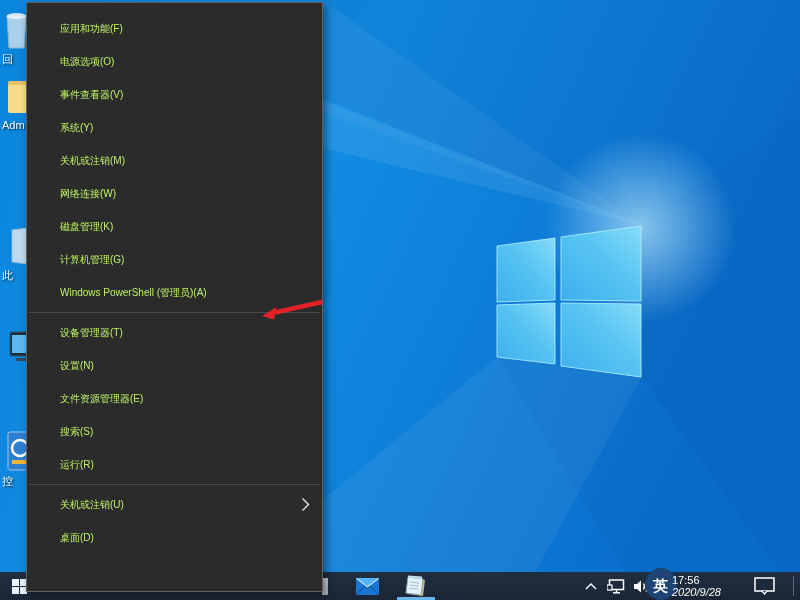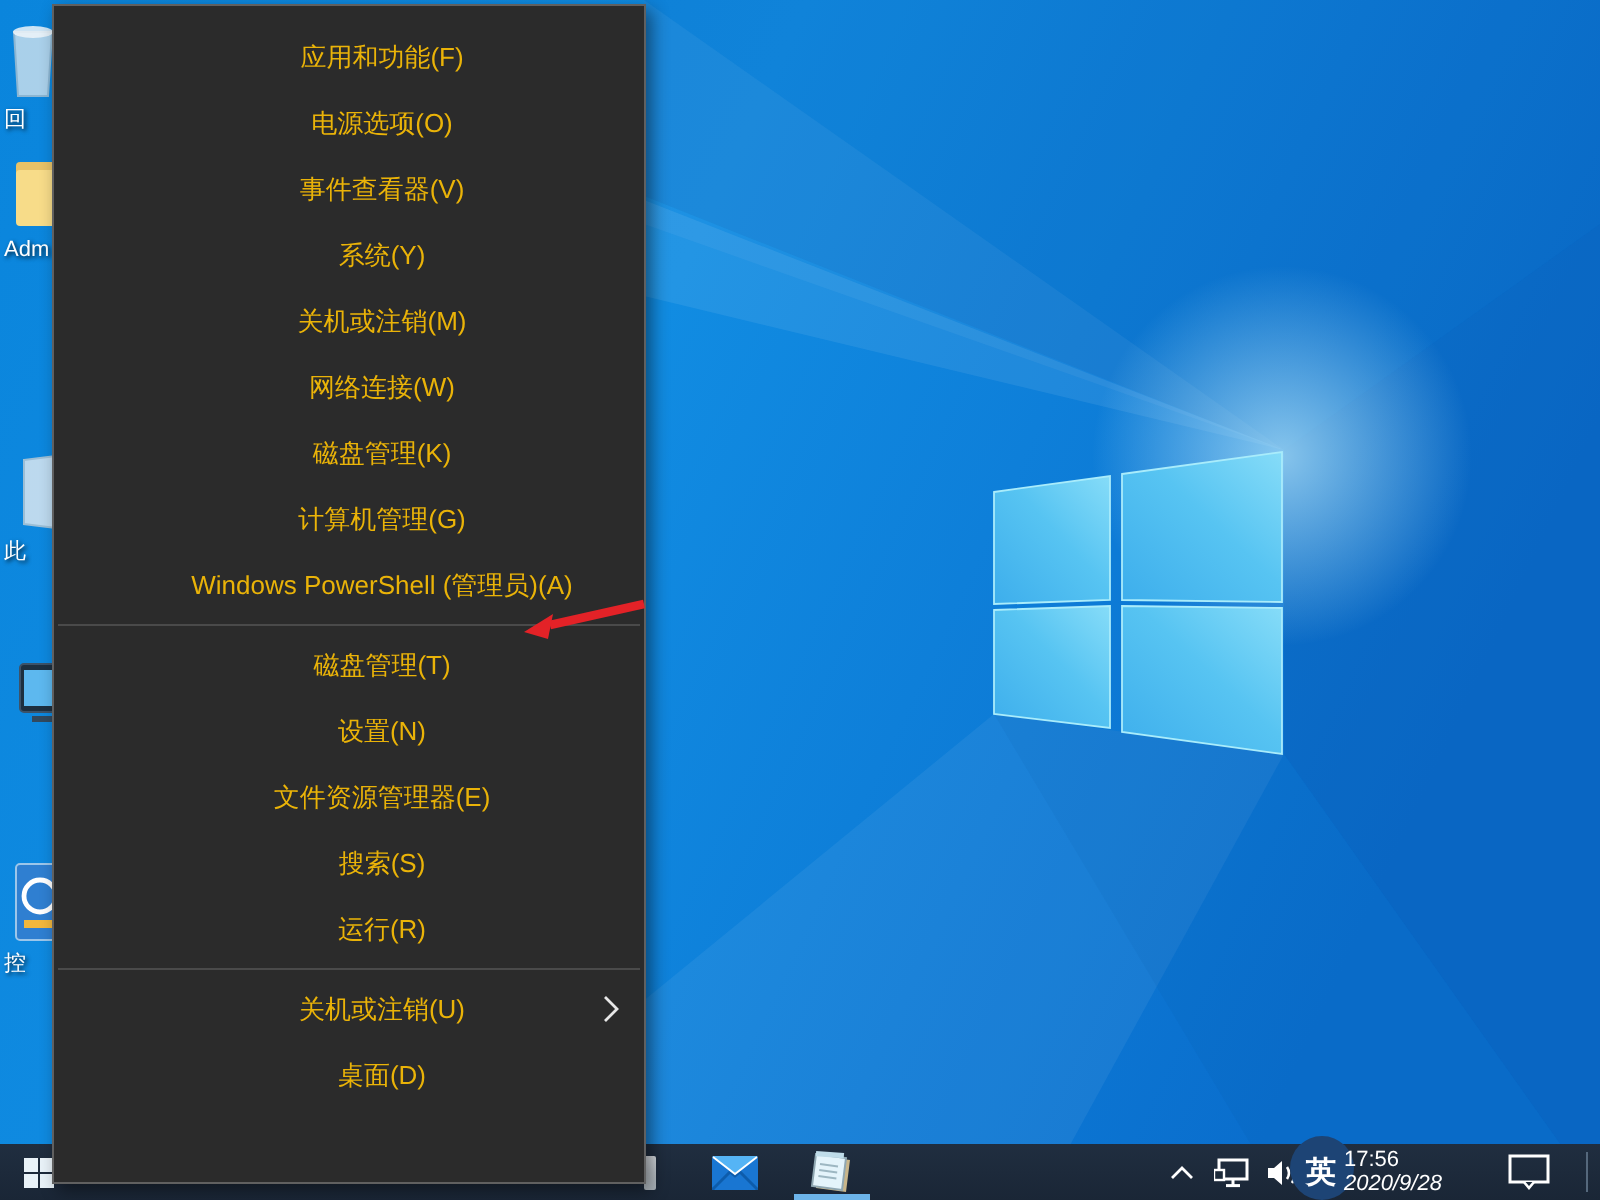"应用和功能(F)" .menu-item { color: #eab308 -> #bef264; font-size: 13px -> 10px; text-align: center -> none }
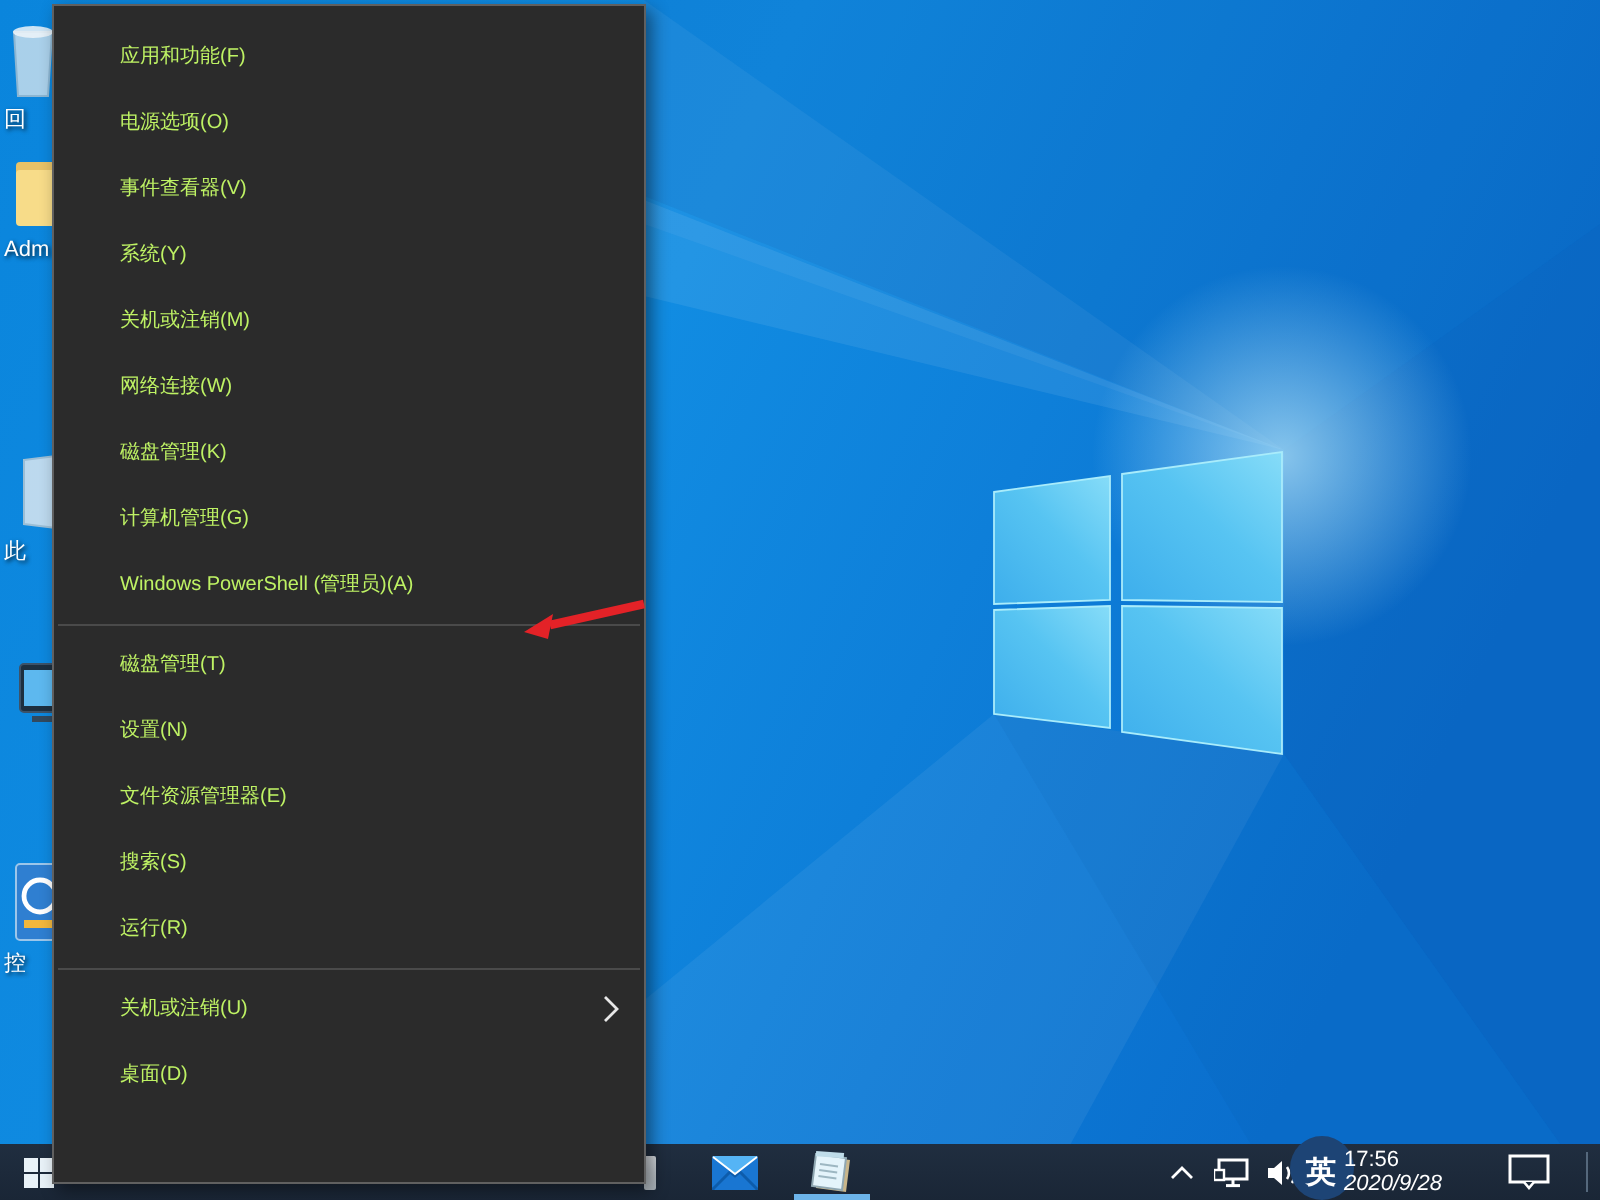"磁盘管理(T)" span { text: 磁盘管理 -> 设备管理器 }
